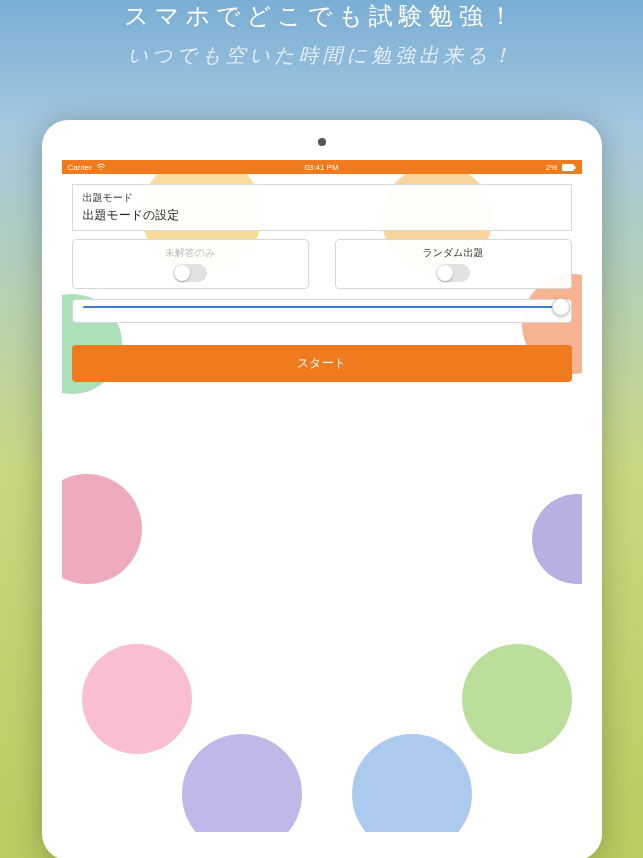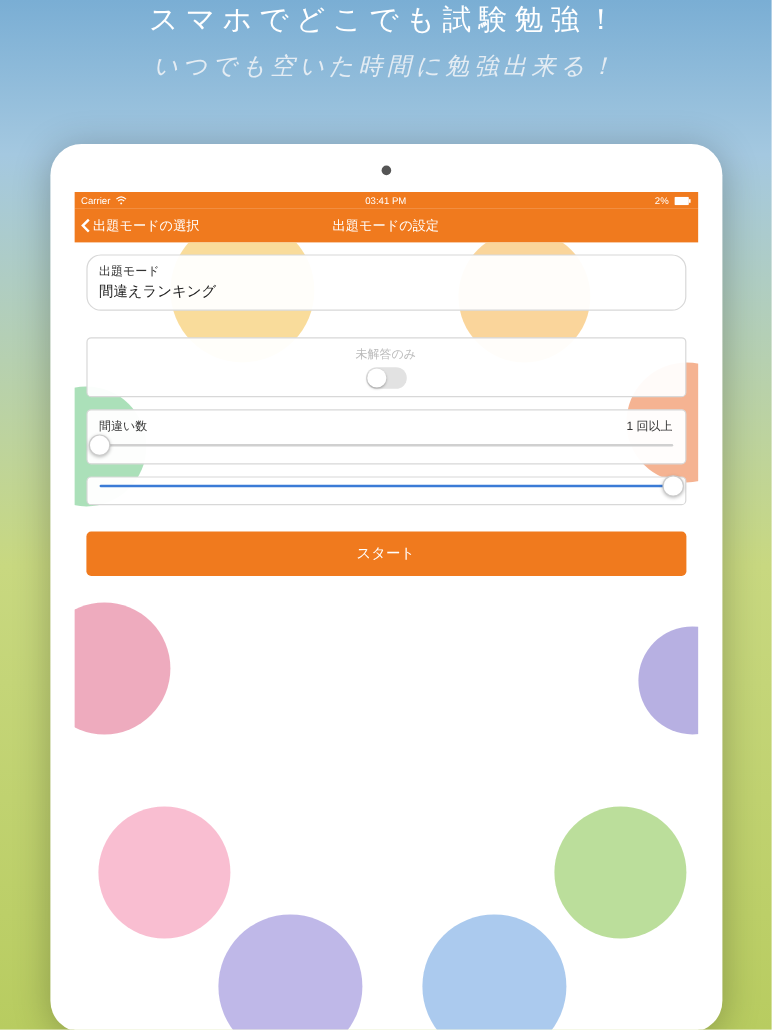"出題モードの選択" div.navbar { html: <div> <div> <svg> <path></path> </svg> <span>出題モードの選択</span> </div> <div>出題モードの設定</div> </div> -> none }
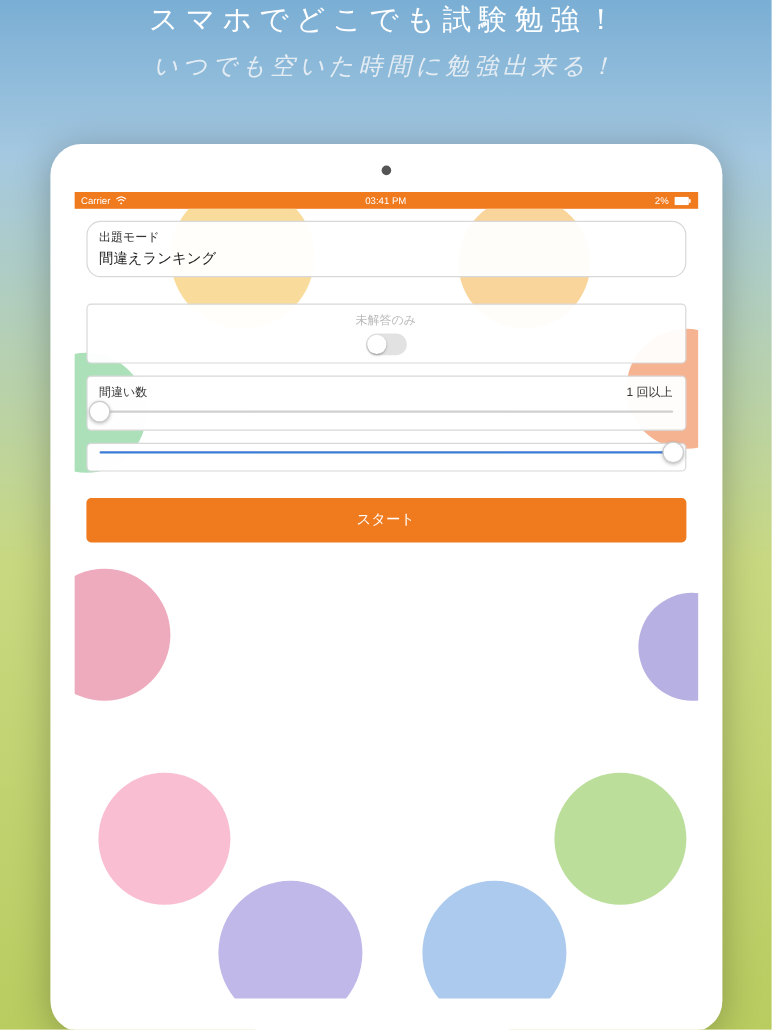"出題モード" .card { border-radius: 12px -> 0; margin-bottom: 22px -> 8px }
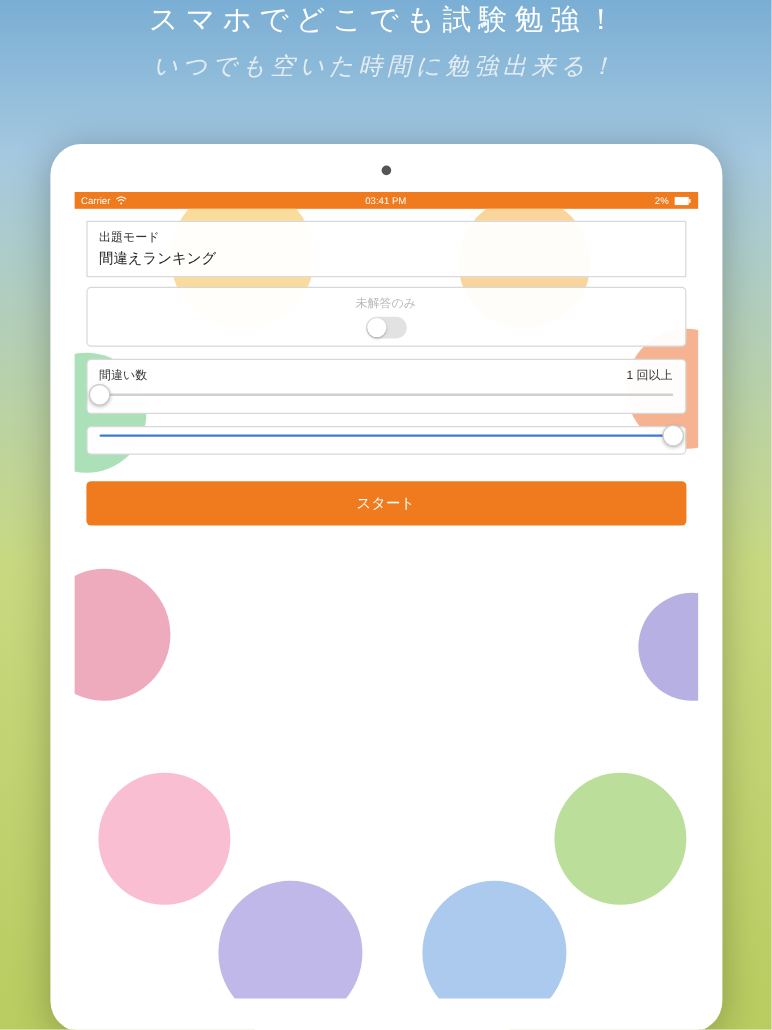"間違えランキング" div.val { text: 間違えランキング -> 出題モードの設定 }
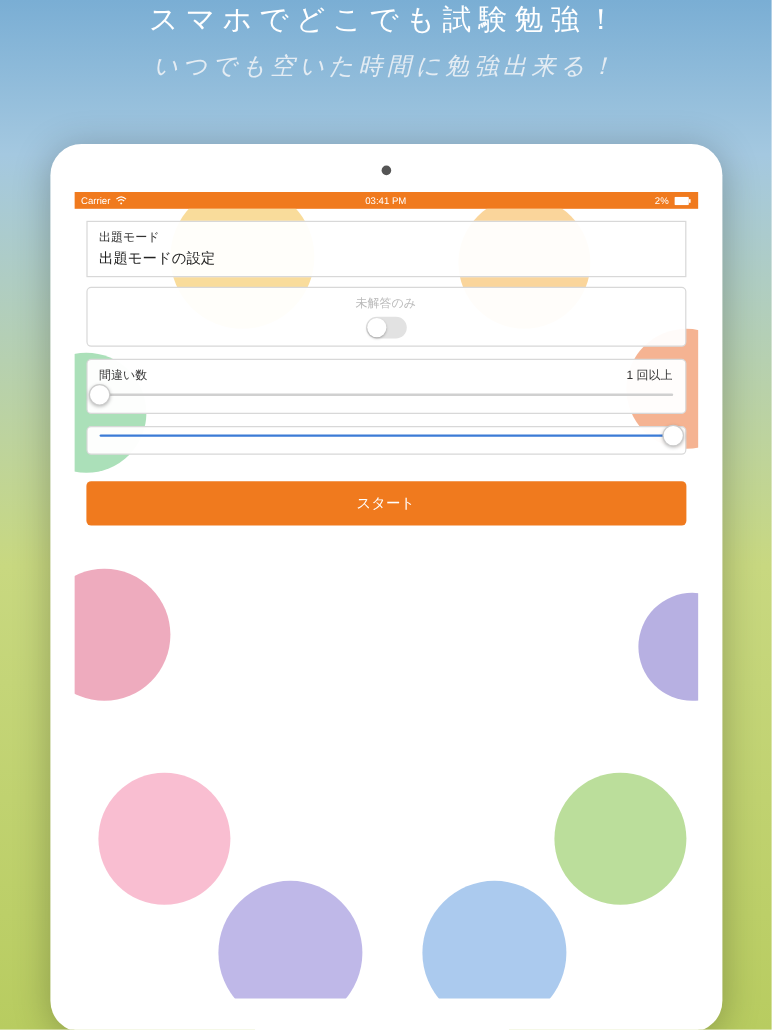"ランダム出題" div.toggle-box { html: none -> <div> <div>ランダム出題</div> <div> <div></div> </div> </div> }
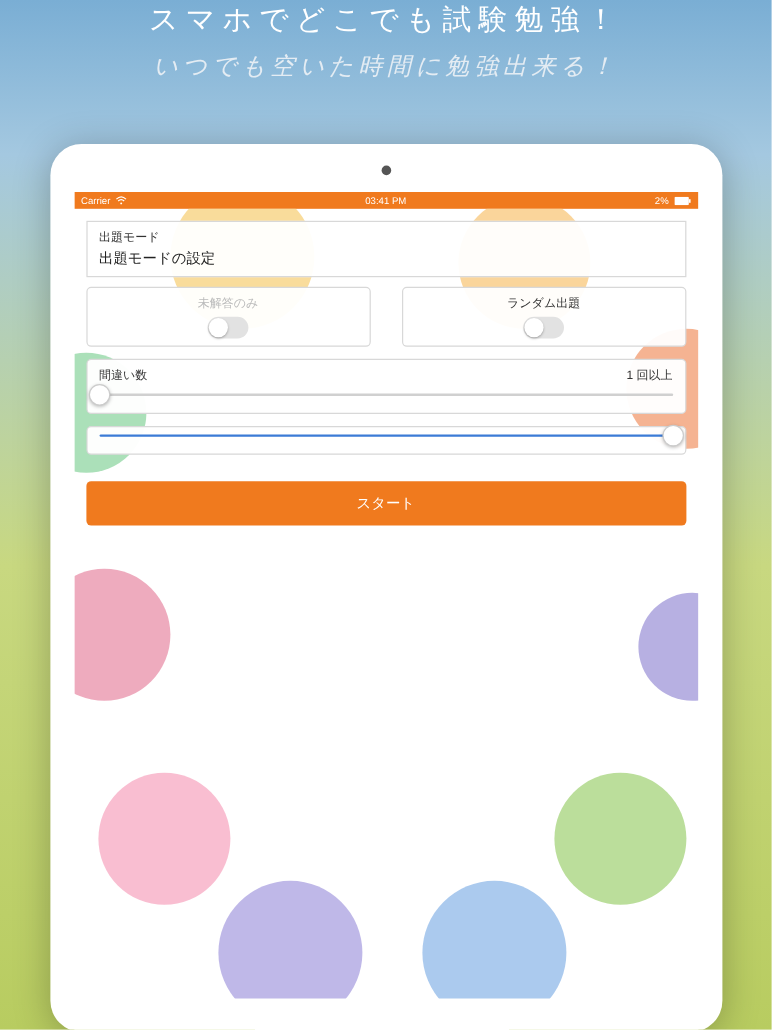"間違い数" div.slider-card { html: <div> <div> <span>間違い数</span> <span>1 回以上</span> </div> <div> <div></div> </div> </div> -> none }
